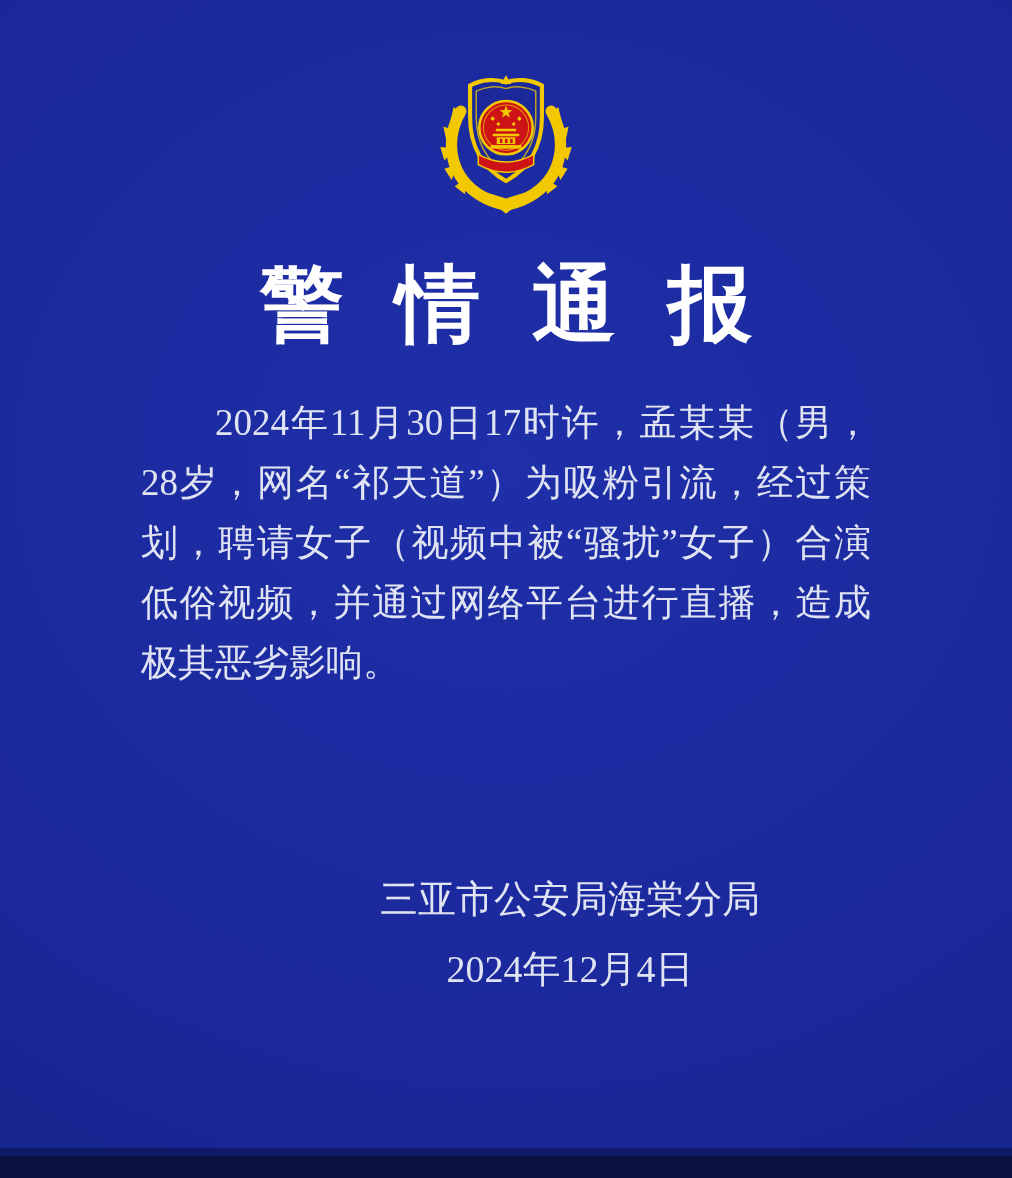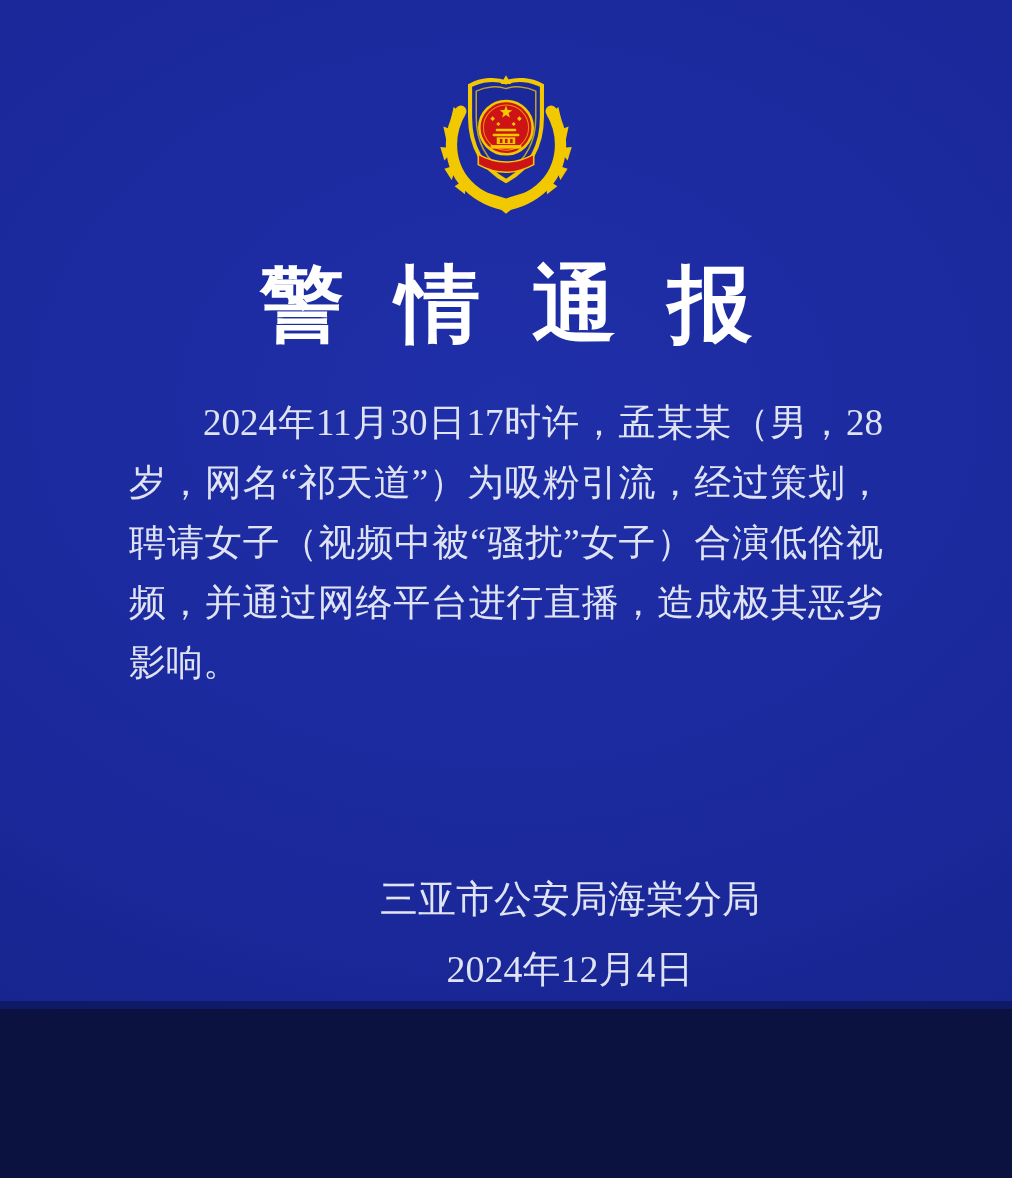"警情通报" .page { height: 1009px -> 1156px }
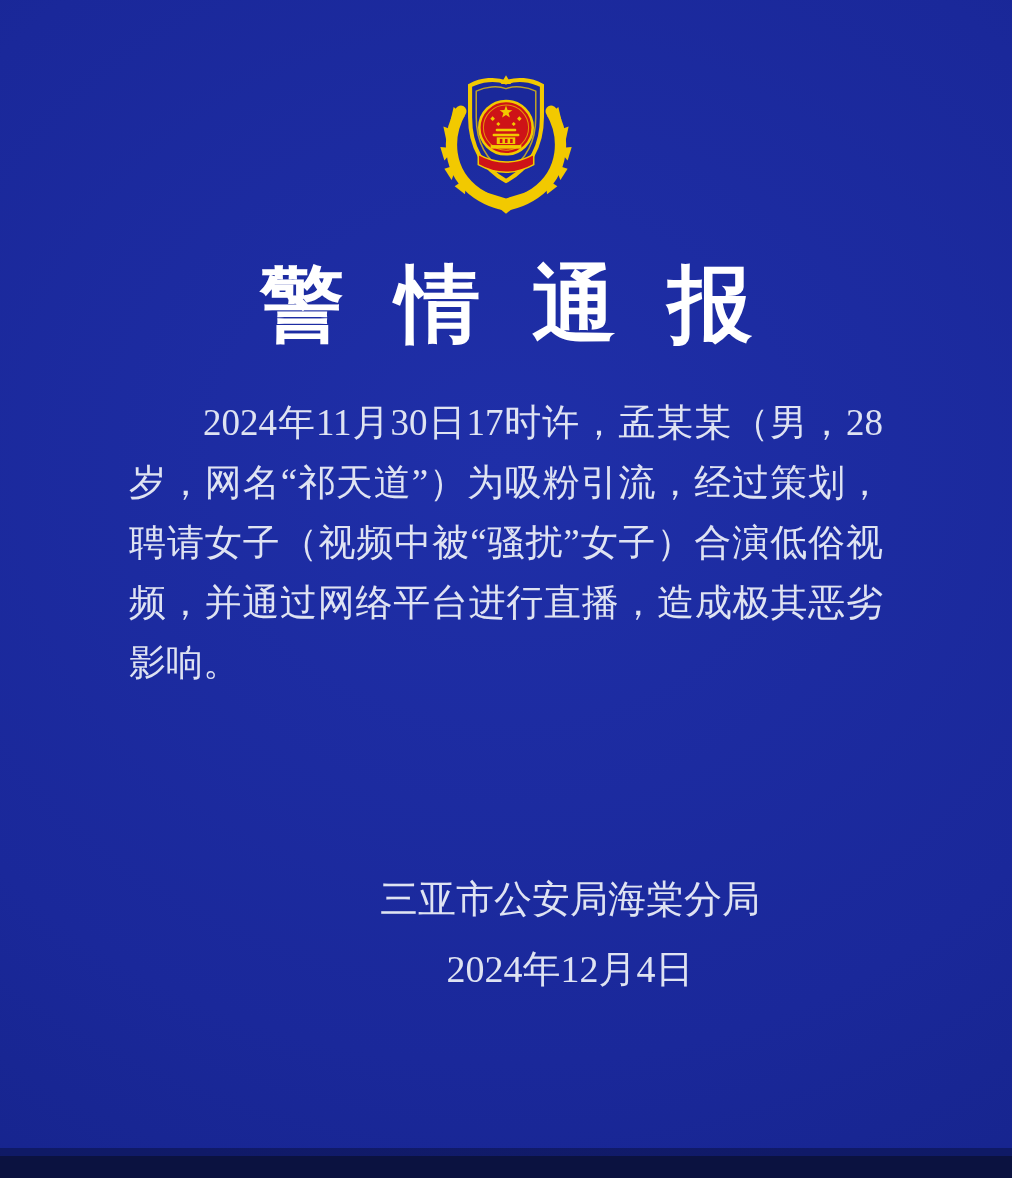"2024年11月30日17时许，孟某某（男，28岁，网名“祁天道”）为吸粉引流，" .body p { margin: 4px -> 16px }
